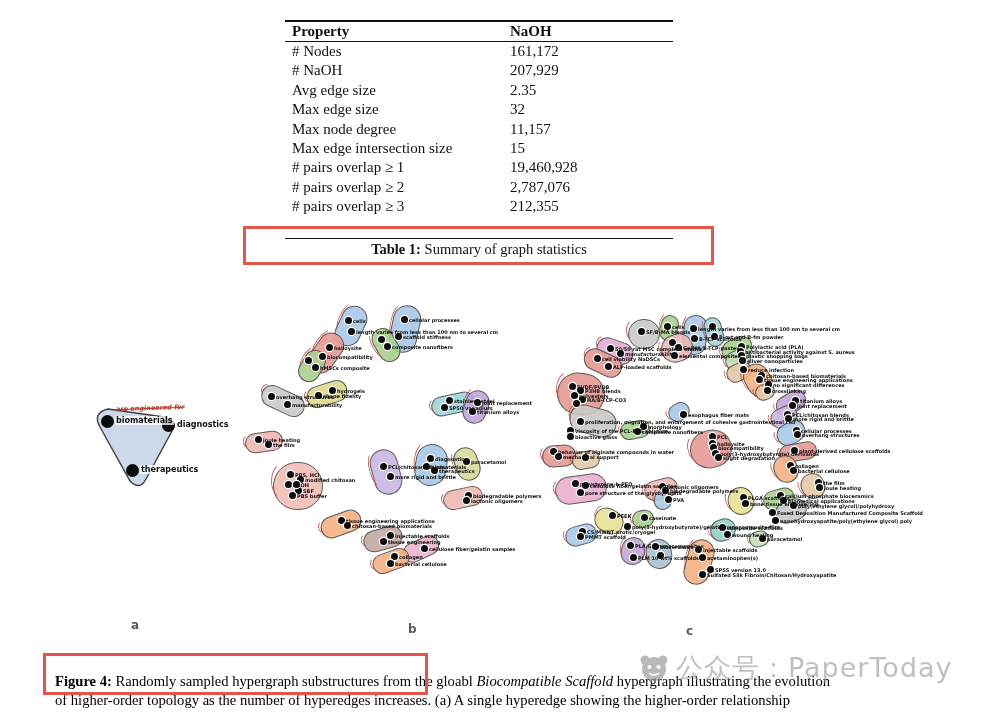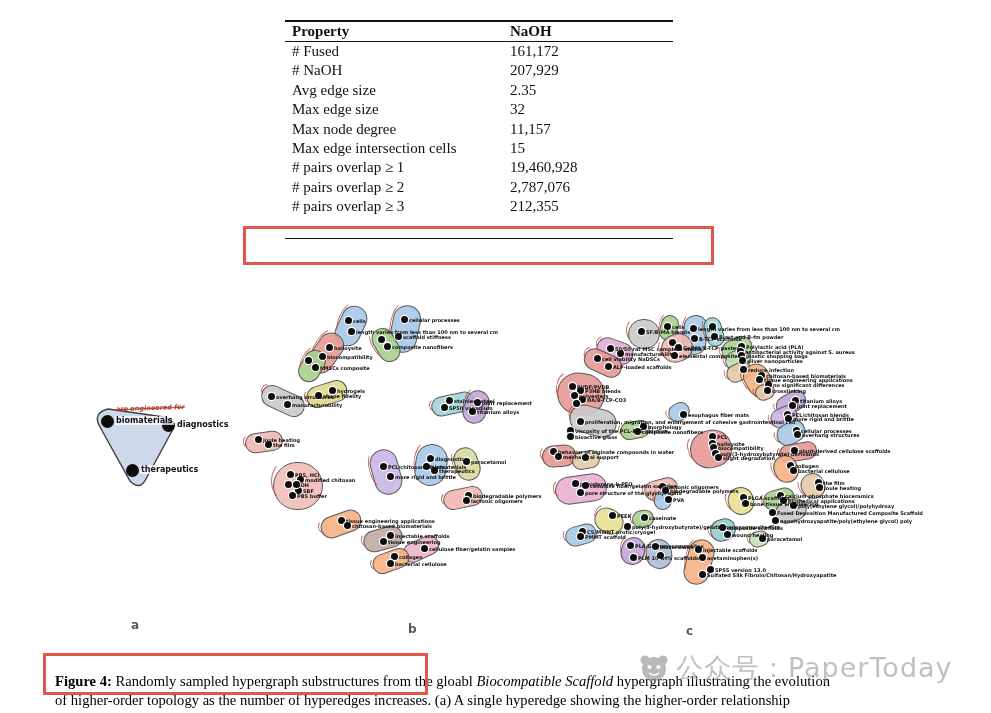"# Fused" span.pcol { text: Fused -> Nodes }
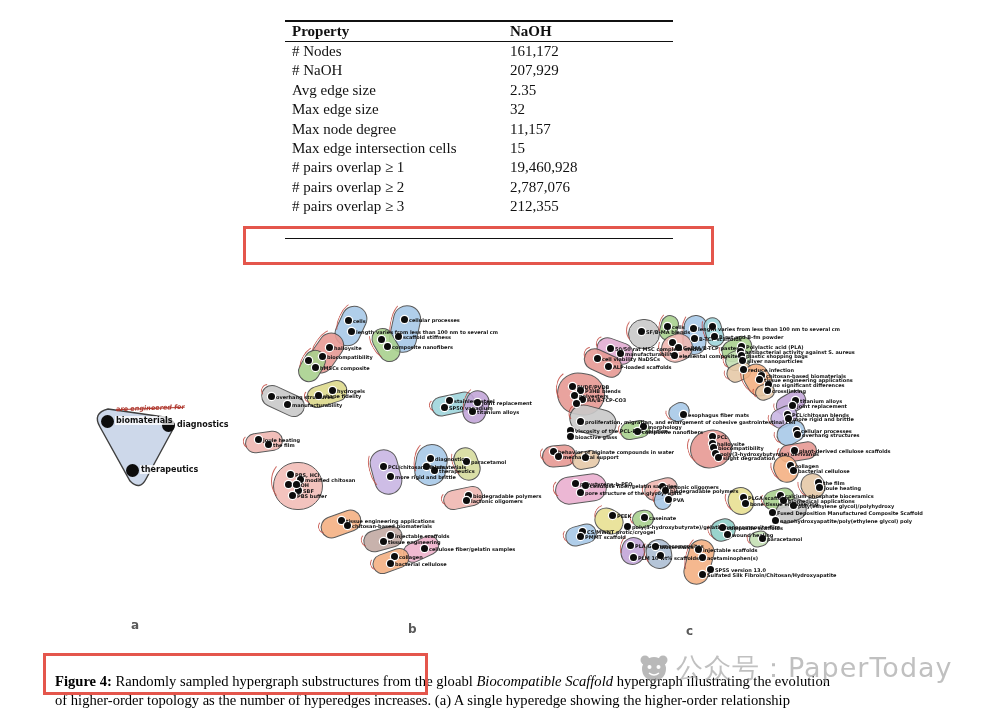"Max edge intersection cells" span.pcol { text: cells -> size }
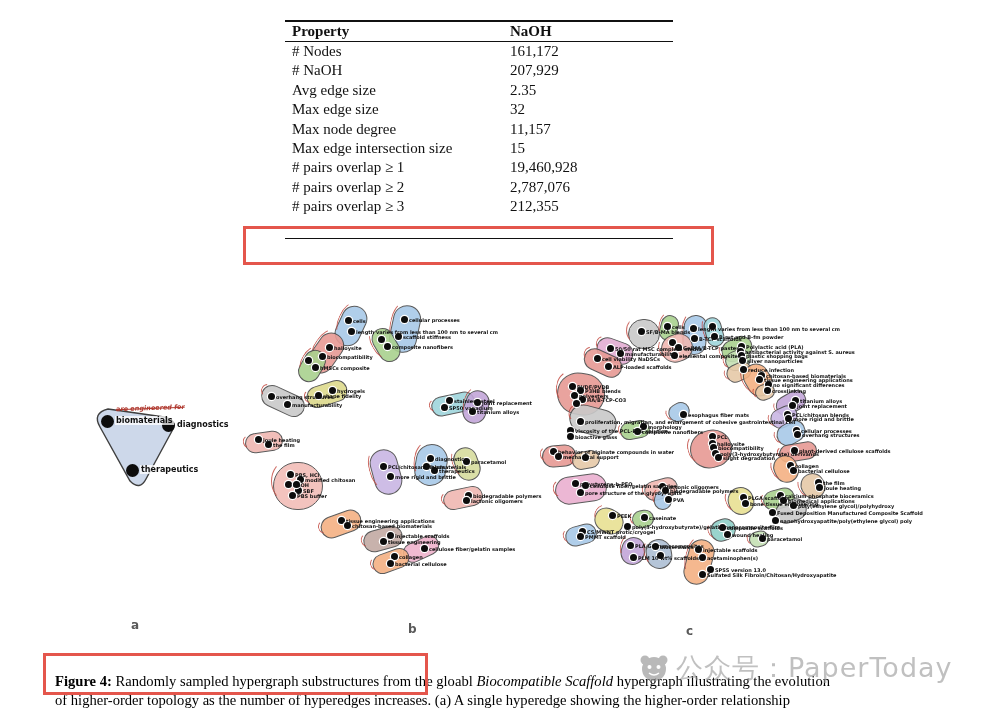"Table 1: Summary of graph" div.t-caption { html: none -> <div> <b>Table 1:</b><span> Summary of graph statistics</span> </div> }
